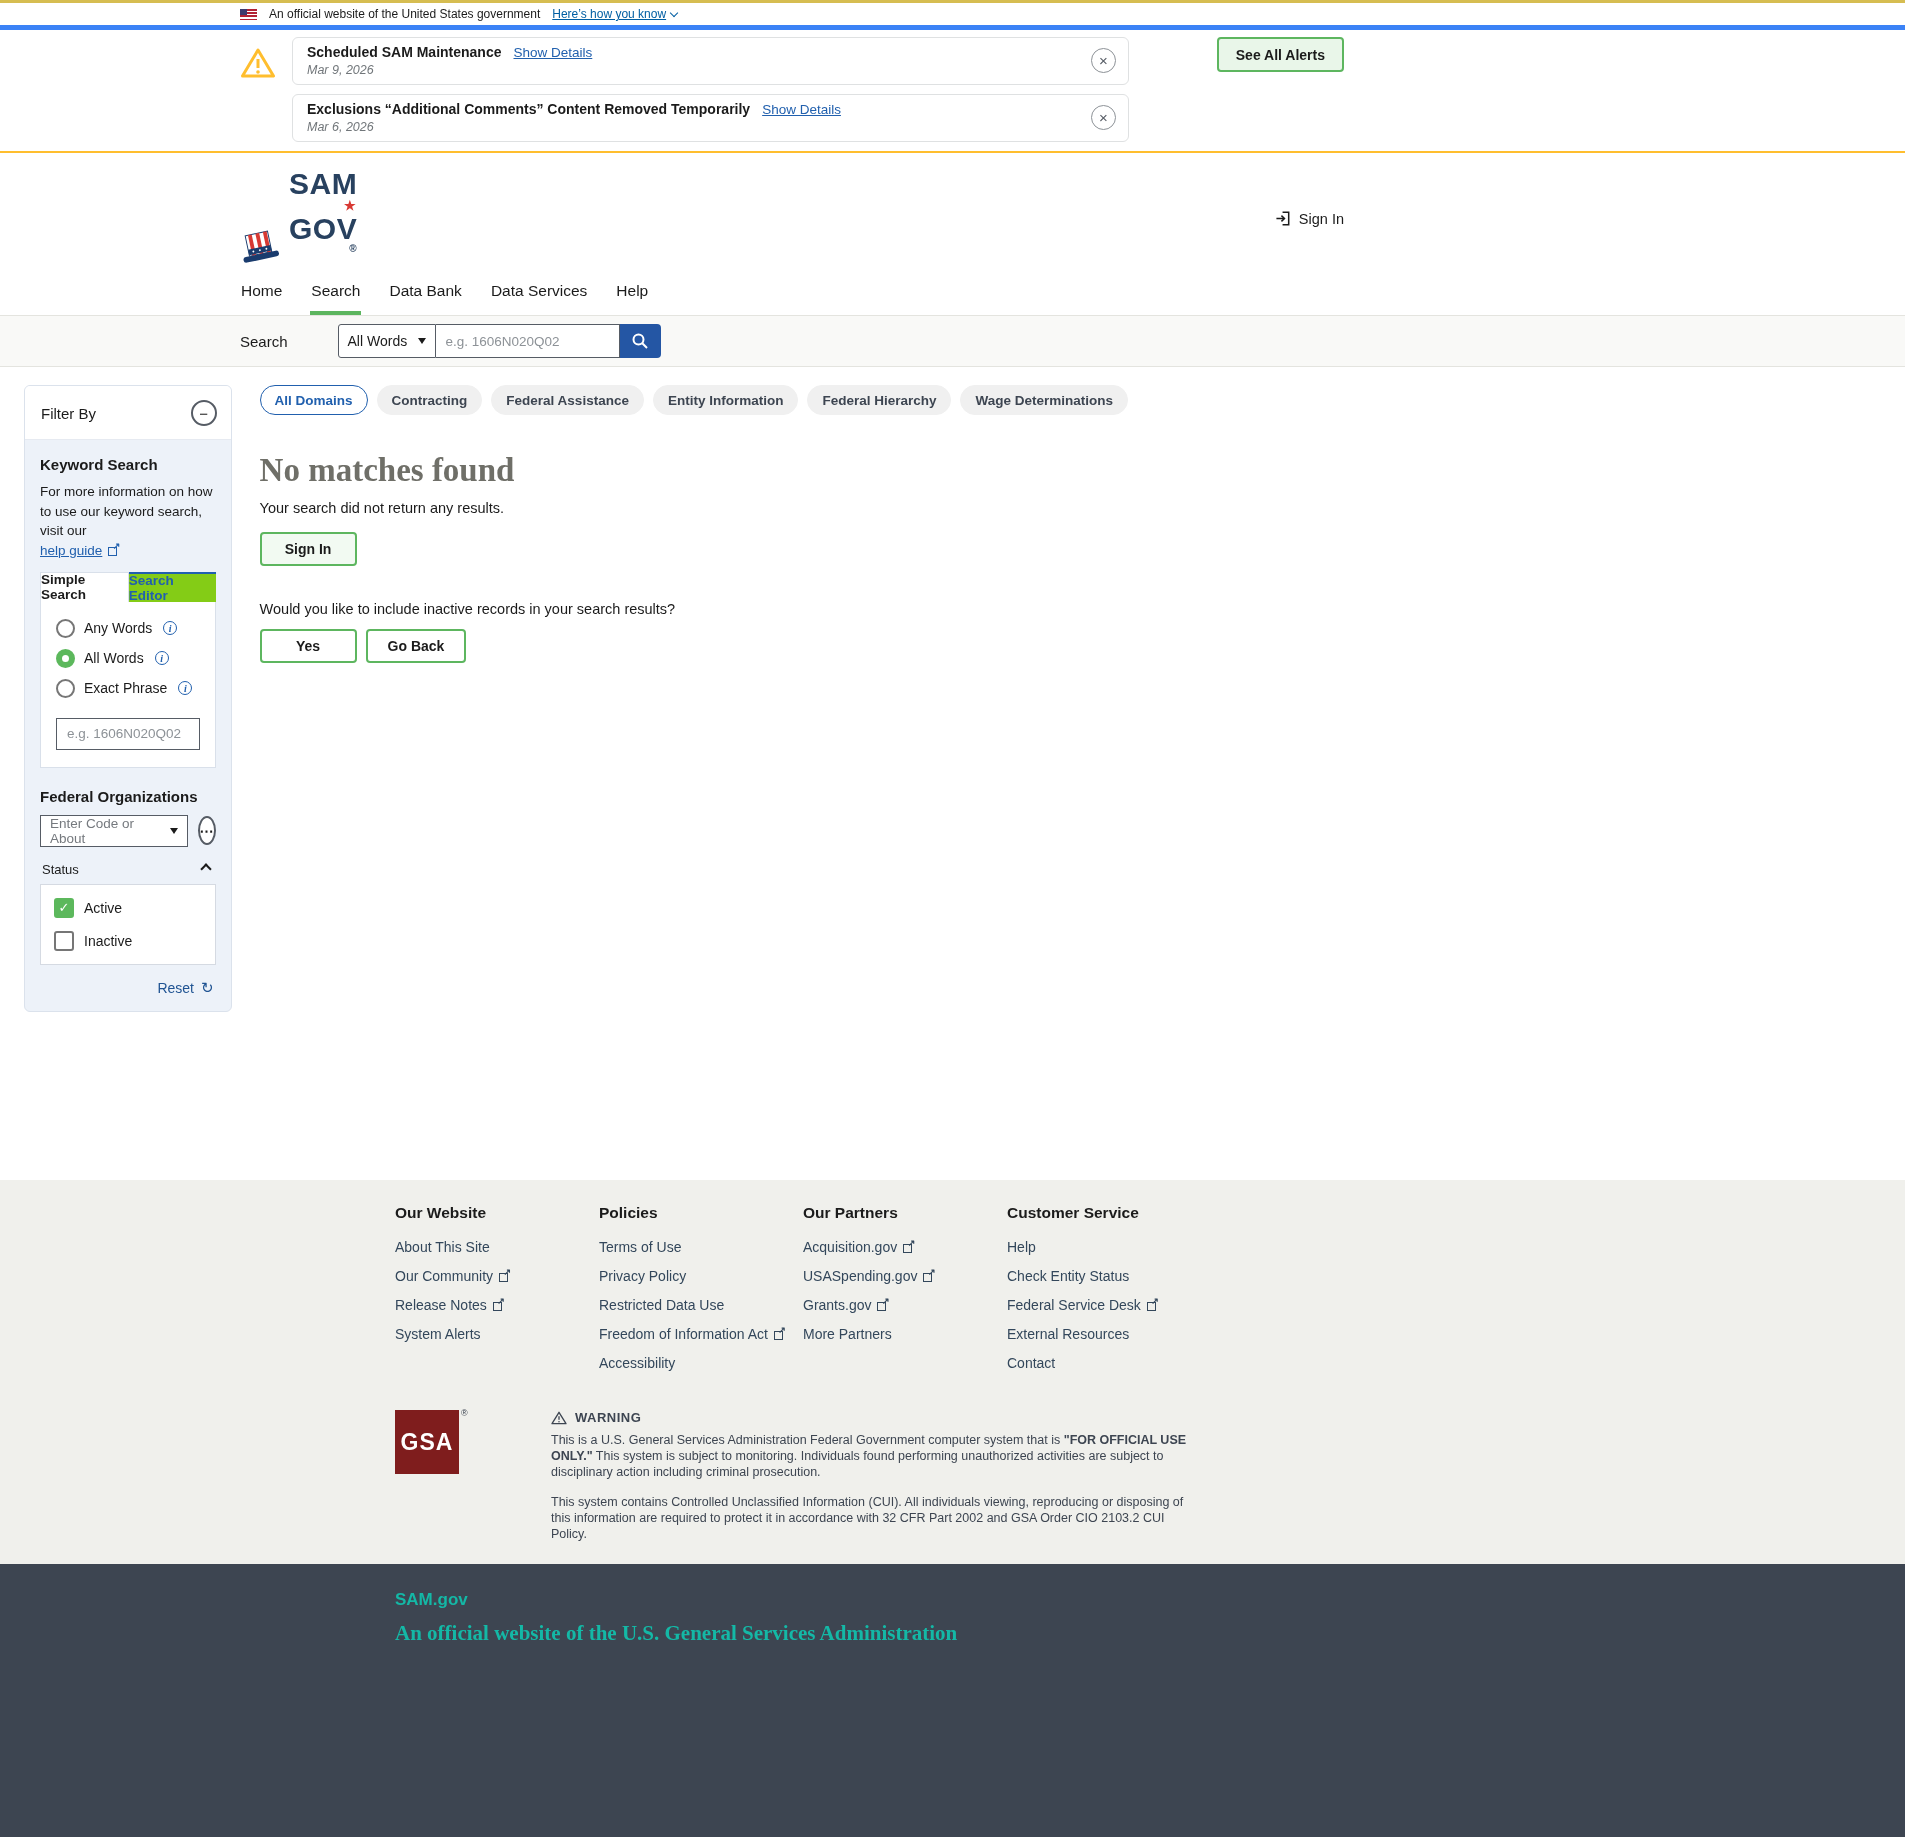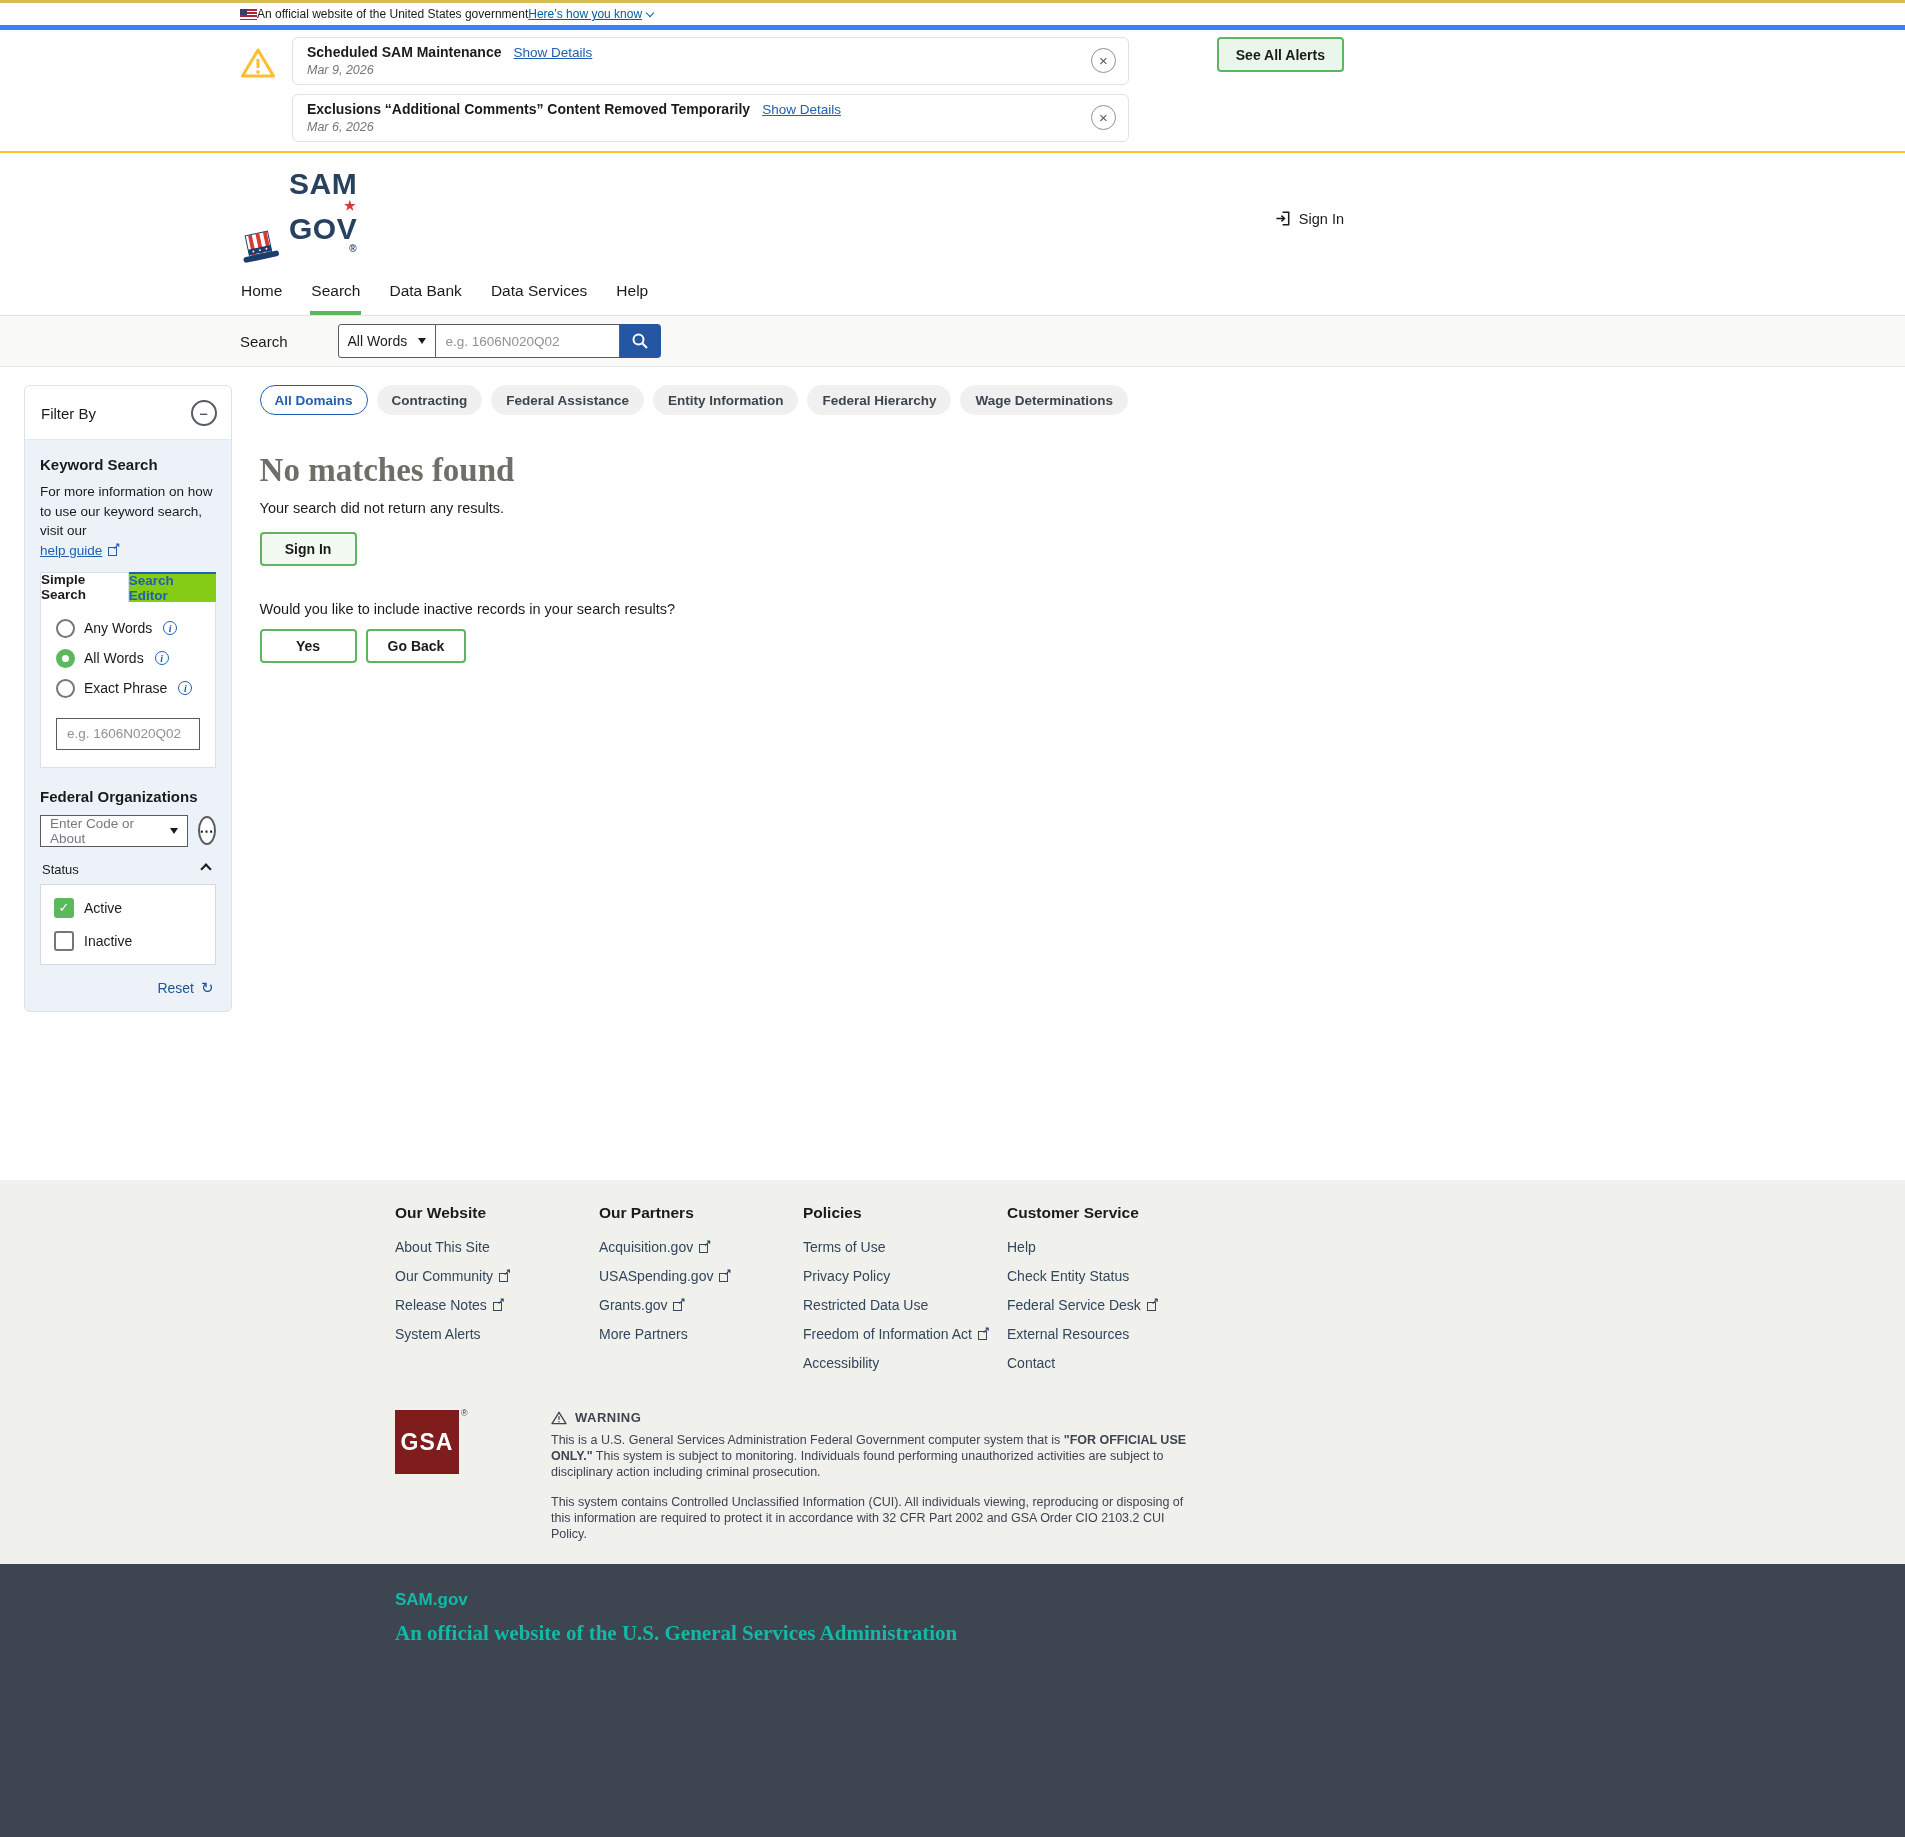"An official website of the United" .gov-banner .inner { gap: 0 -> 12px }
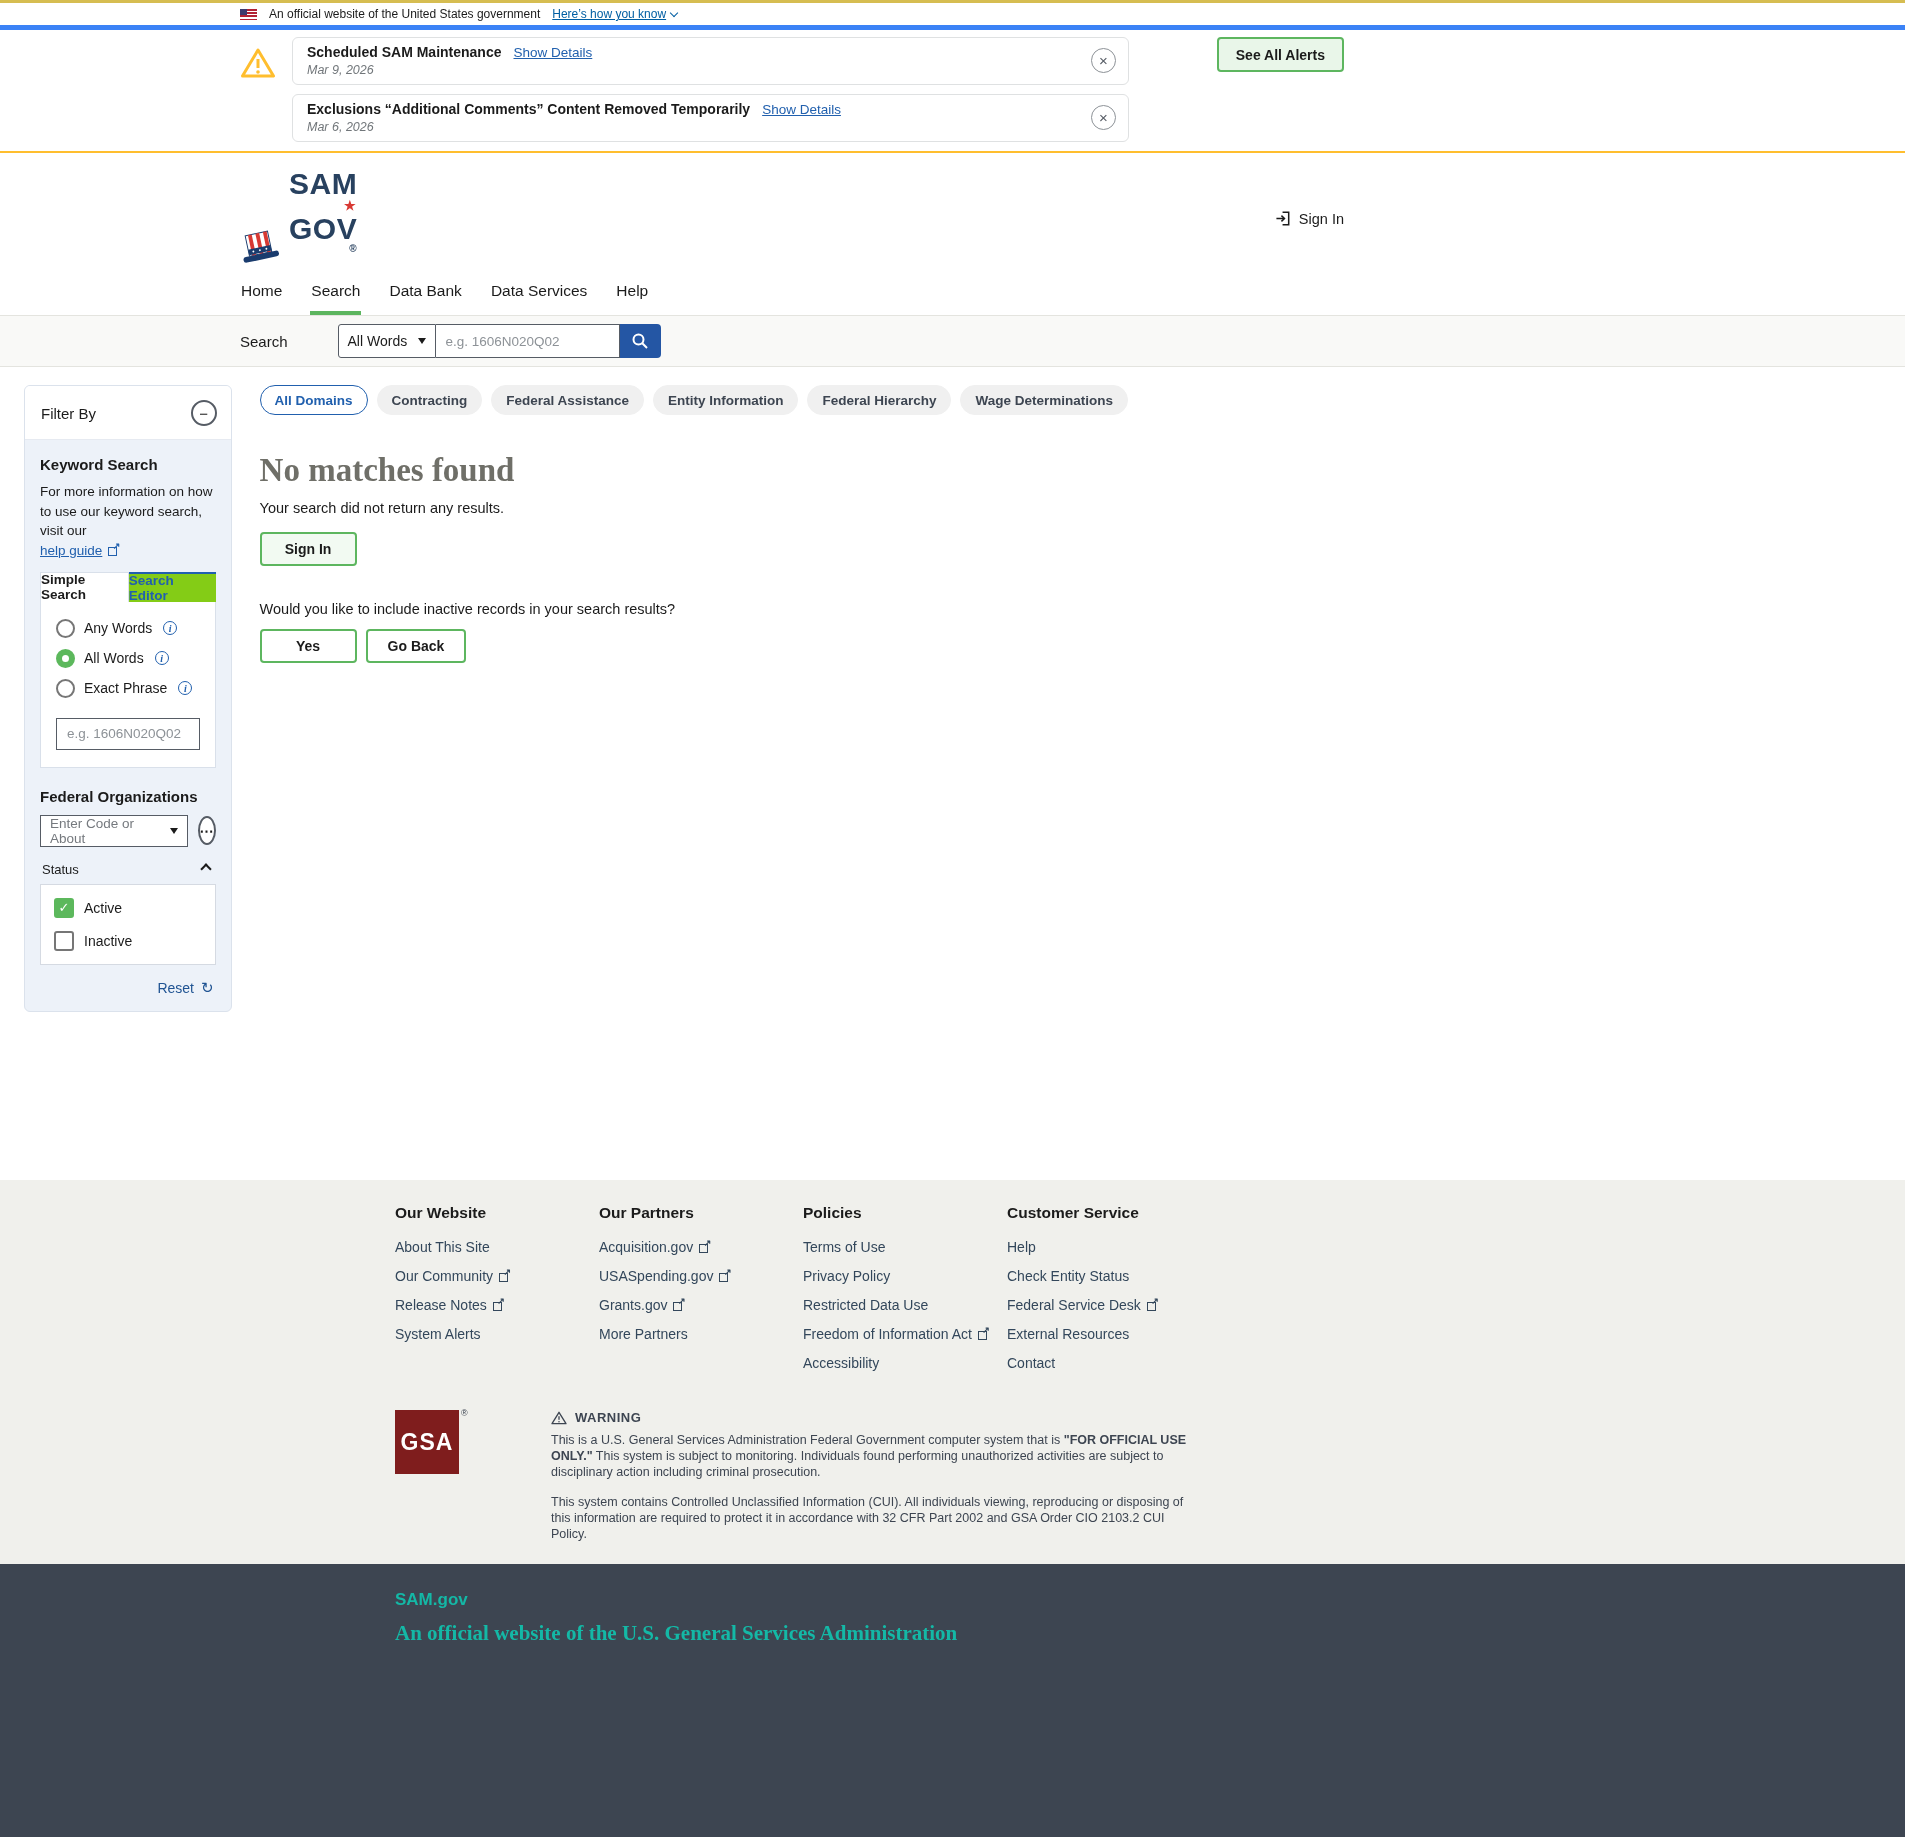"Our Partners" div.fcol { order: before "Policies" -> after "Policies" }
